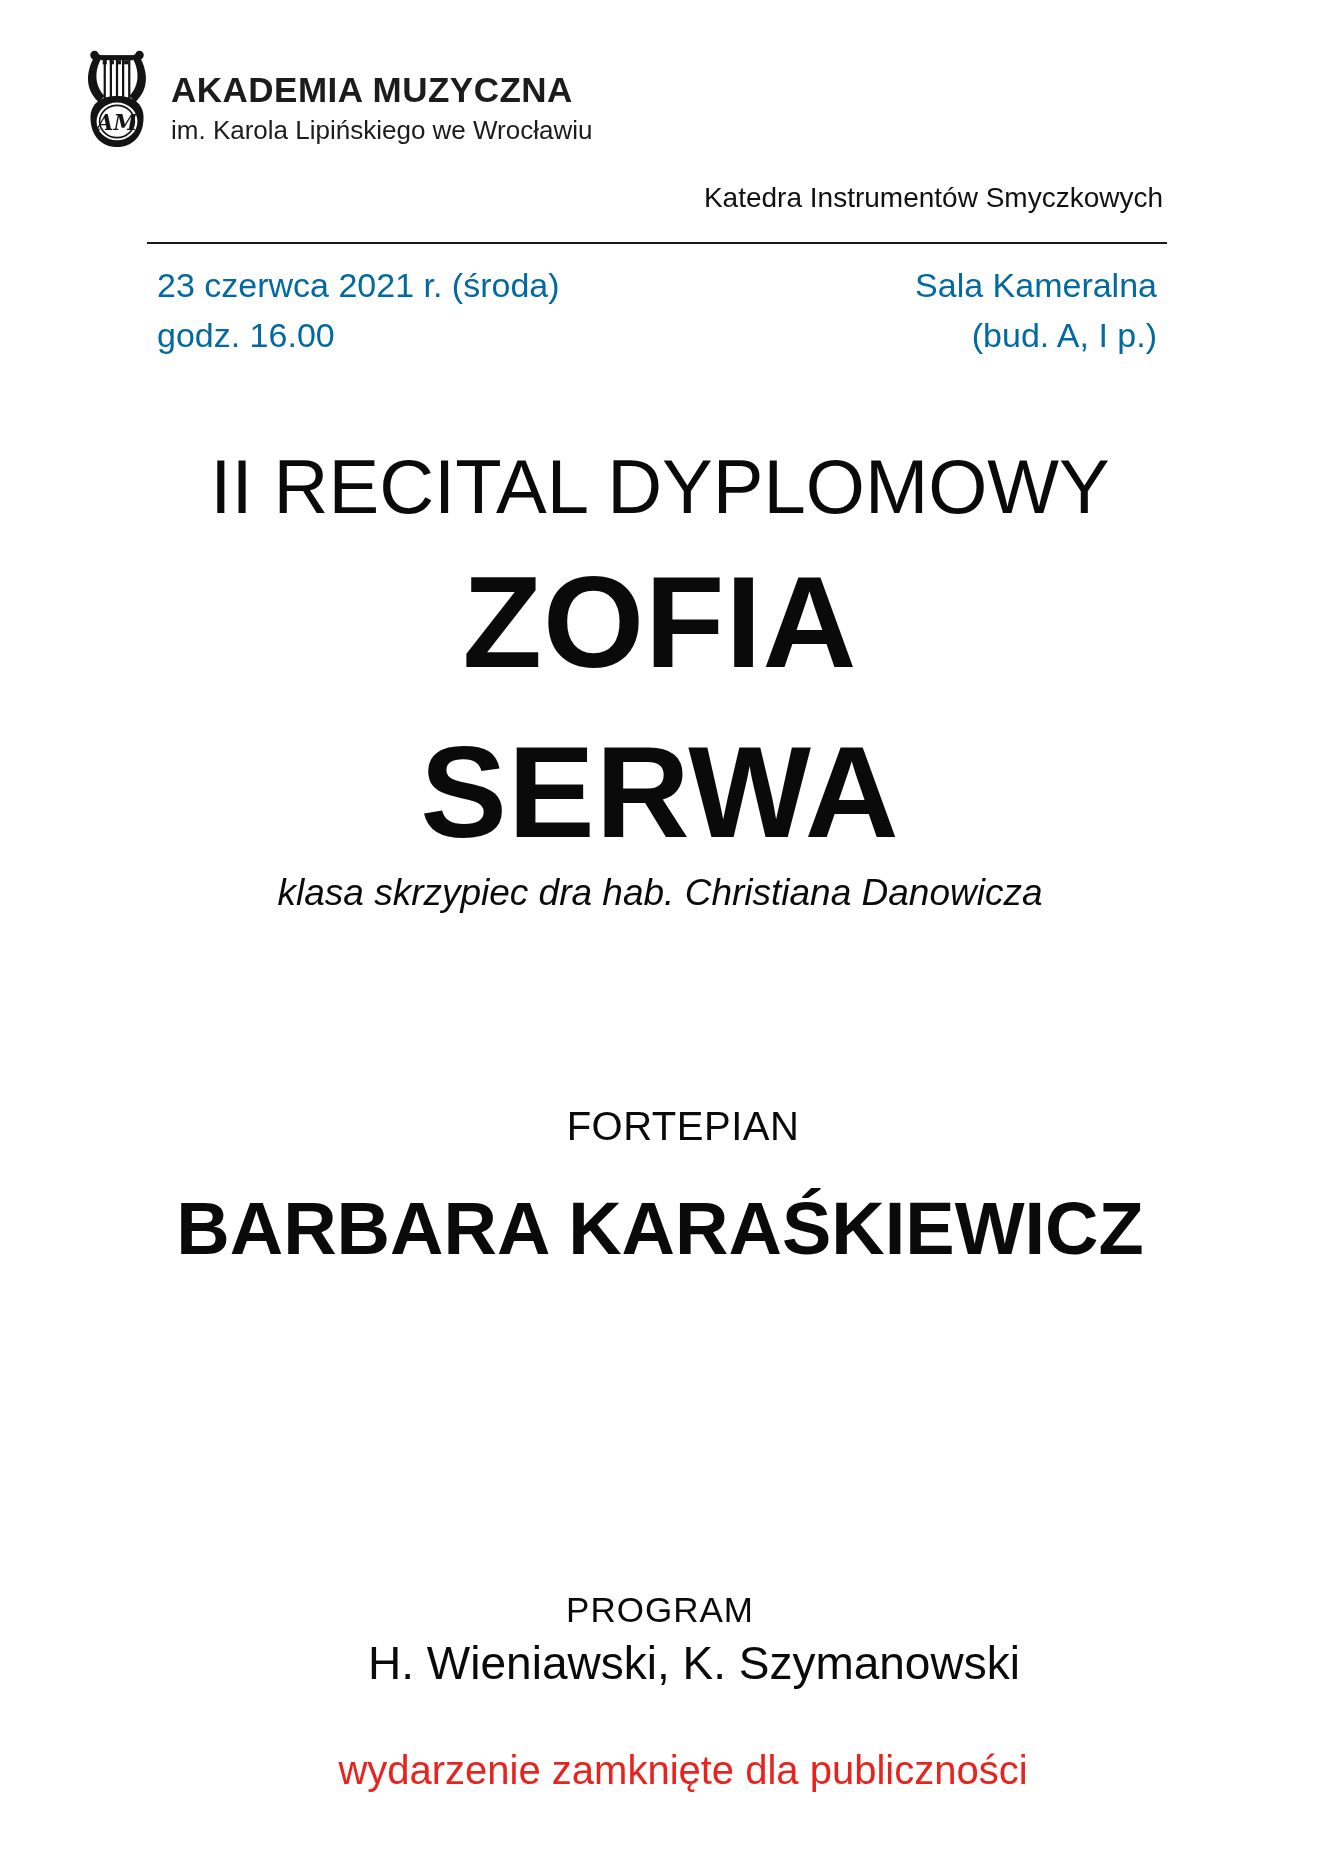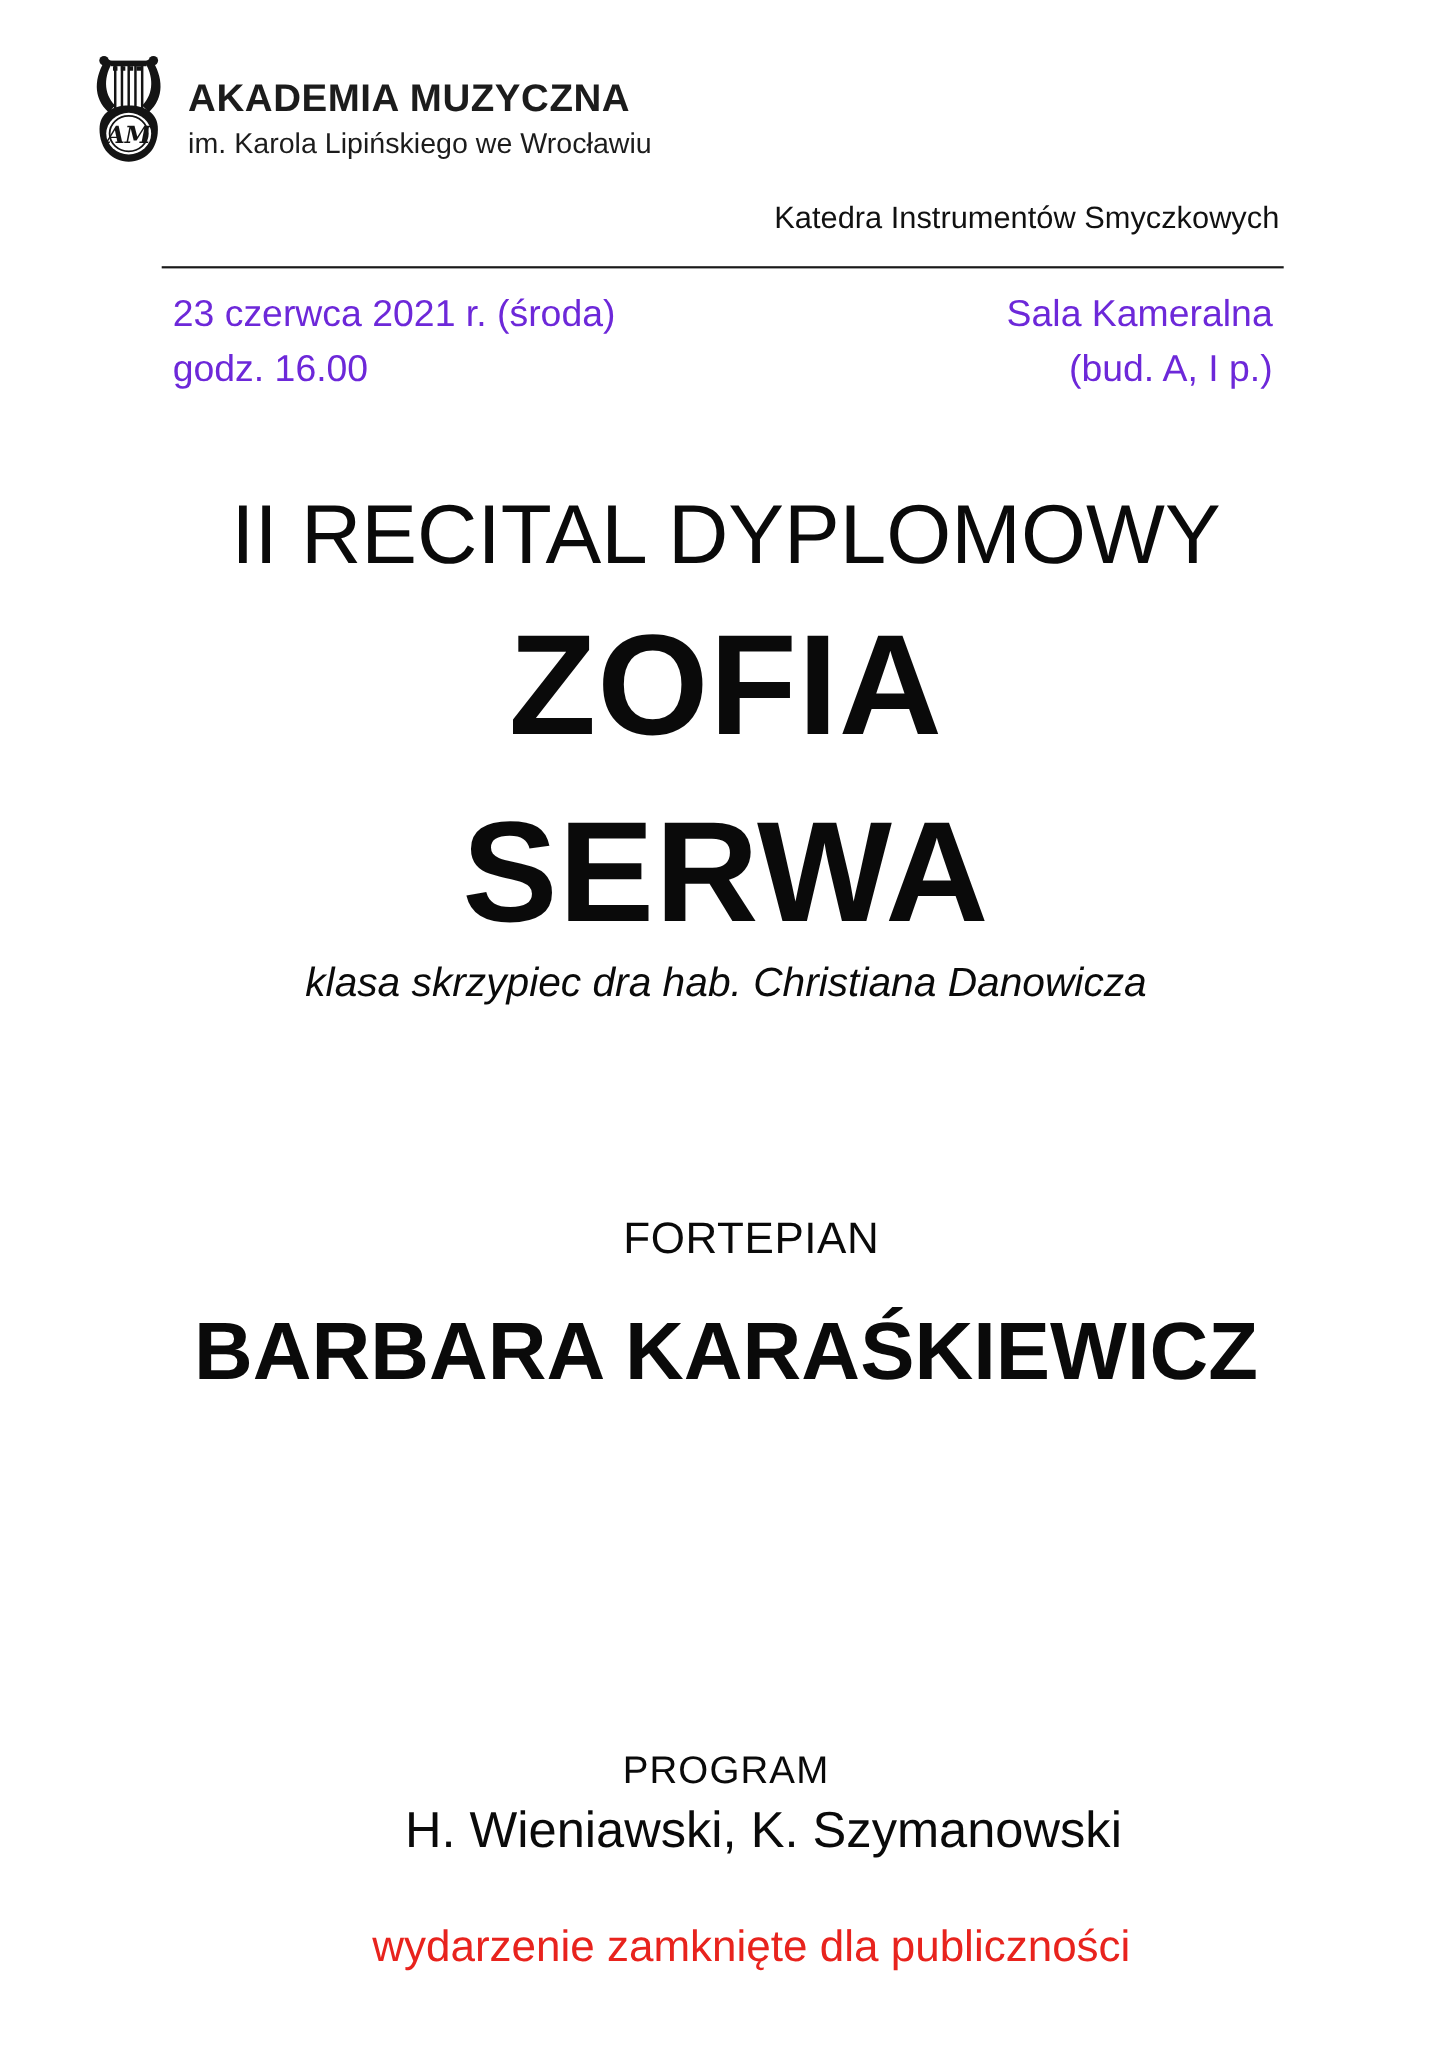"23 czerwca 2021 r. (środa)" .info-row { color: #6d28d9 -> #0369a1 }
